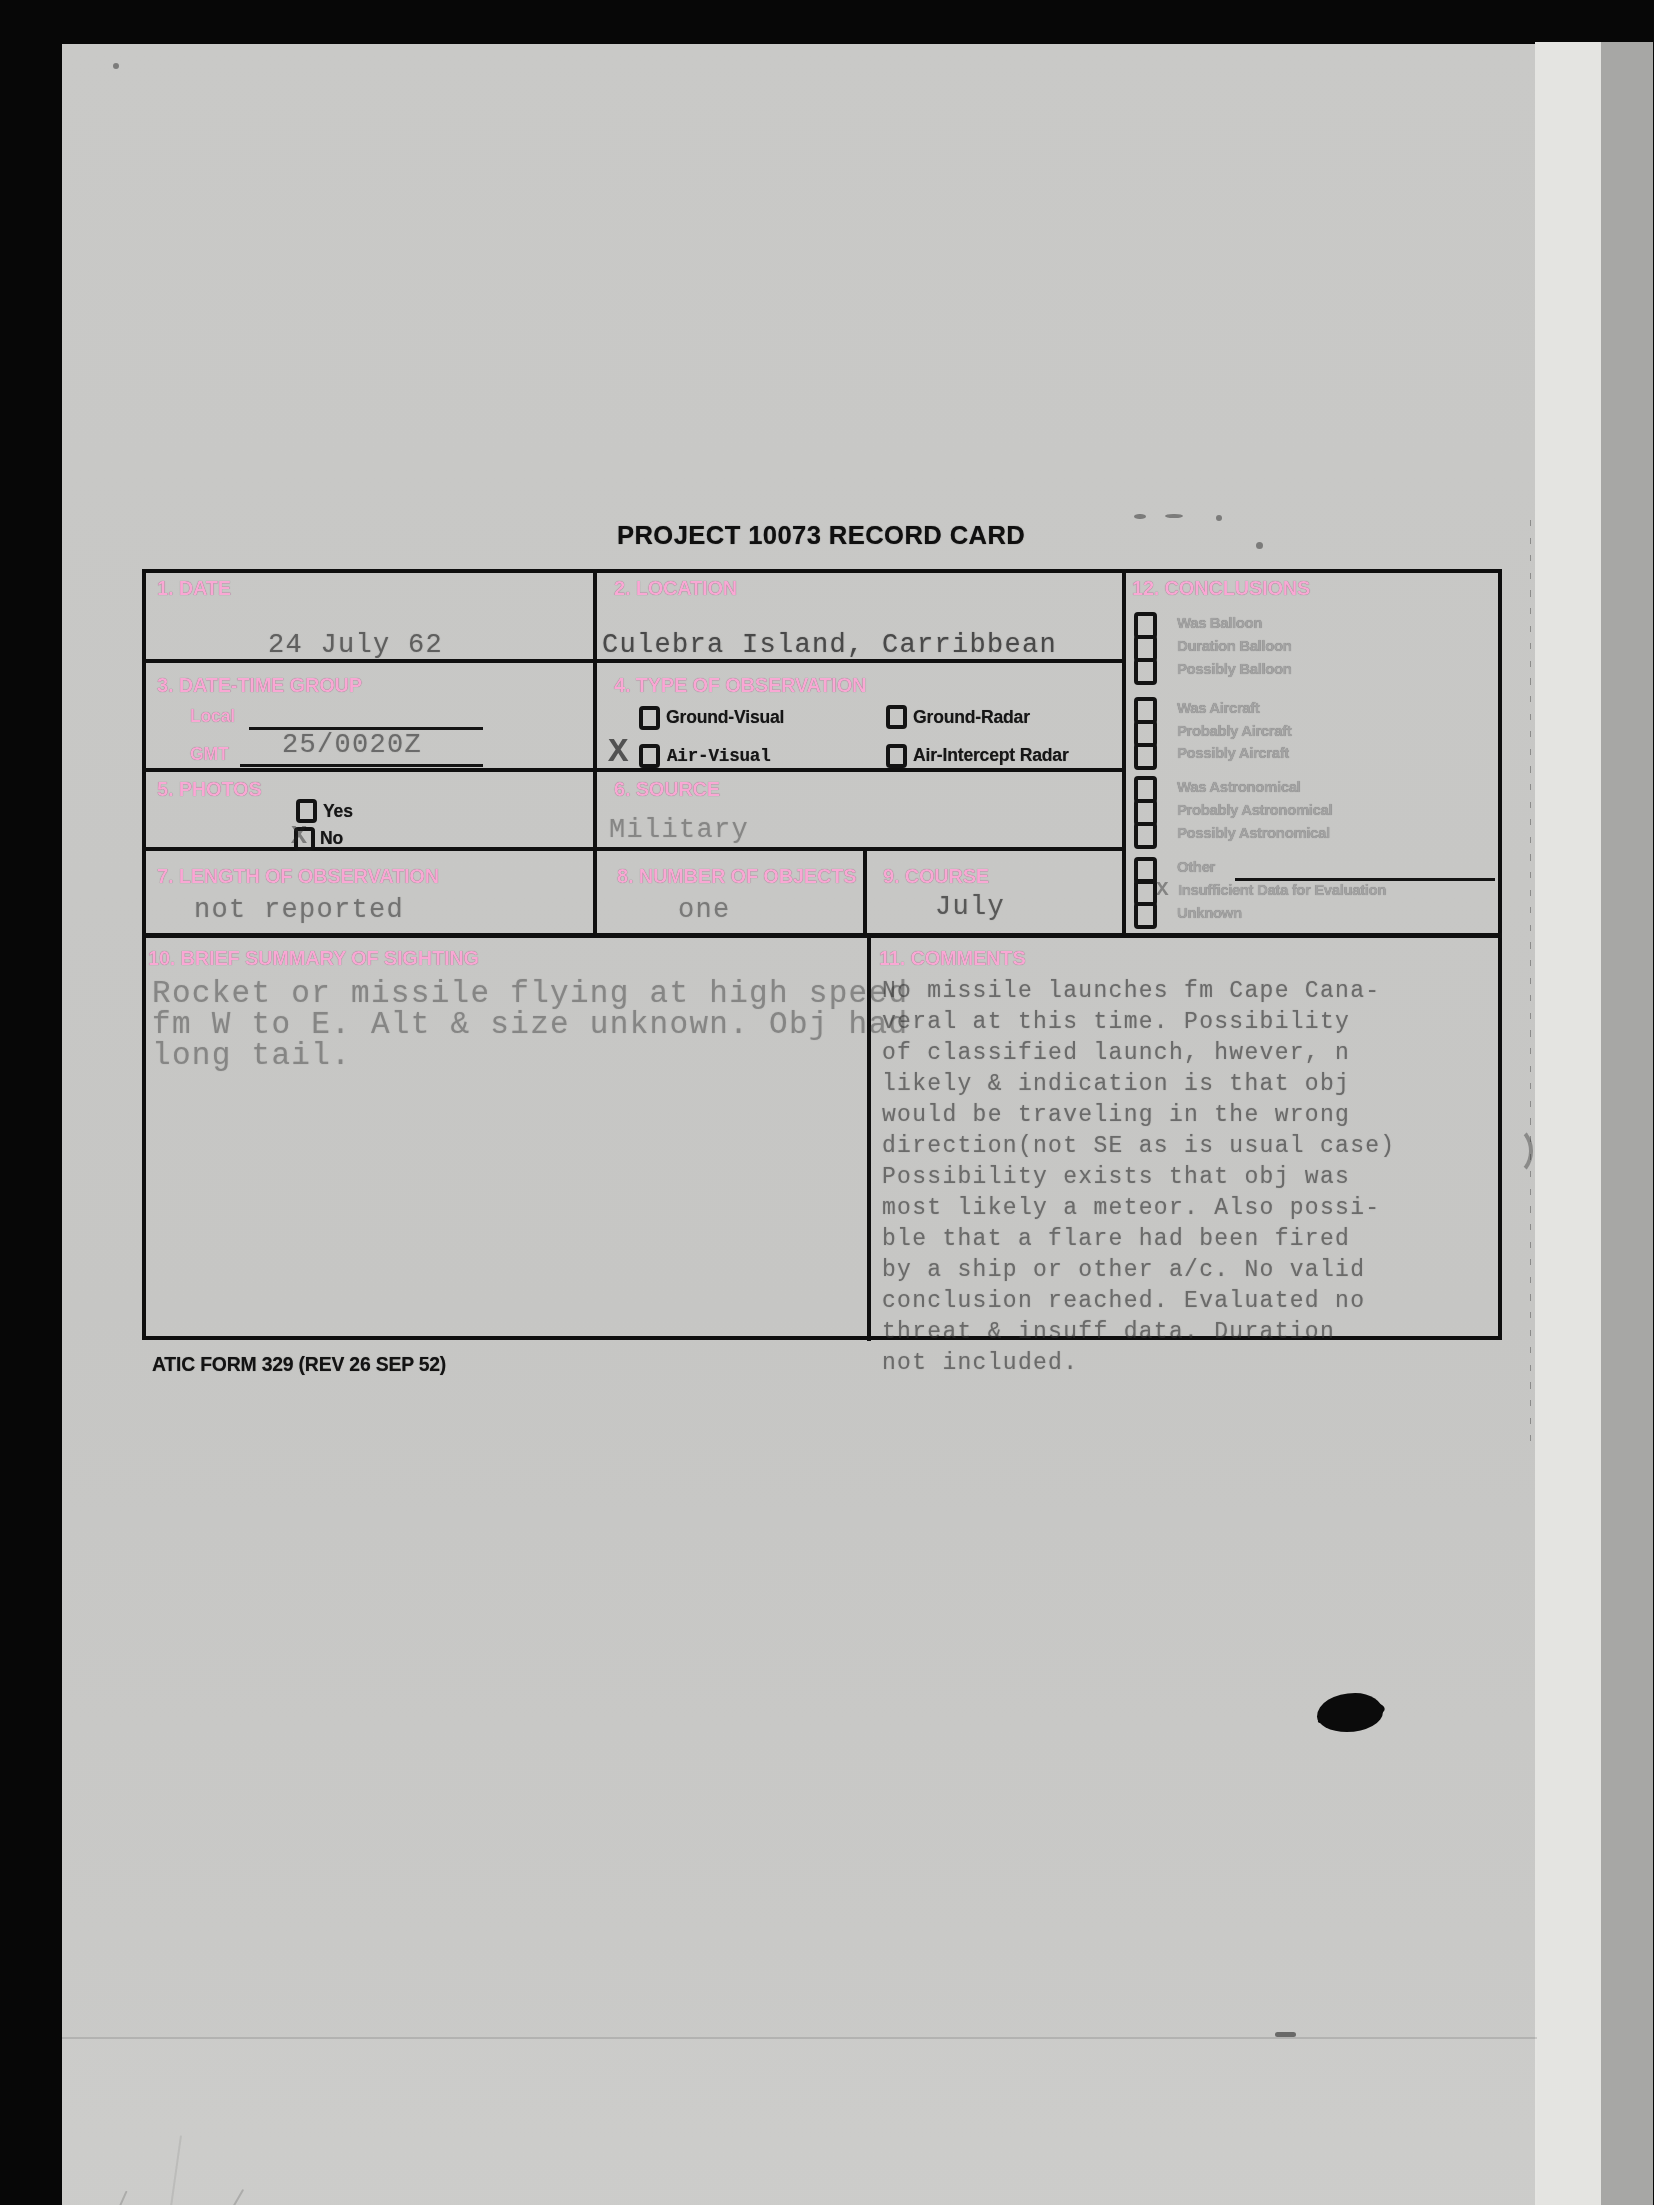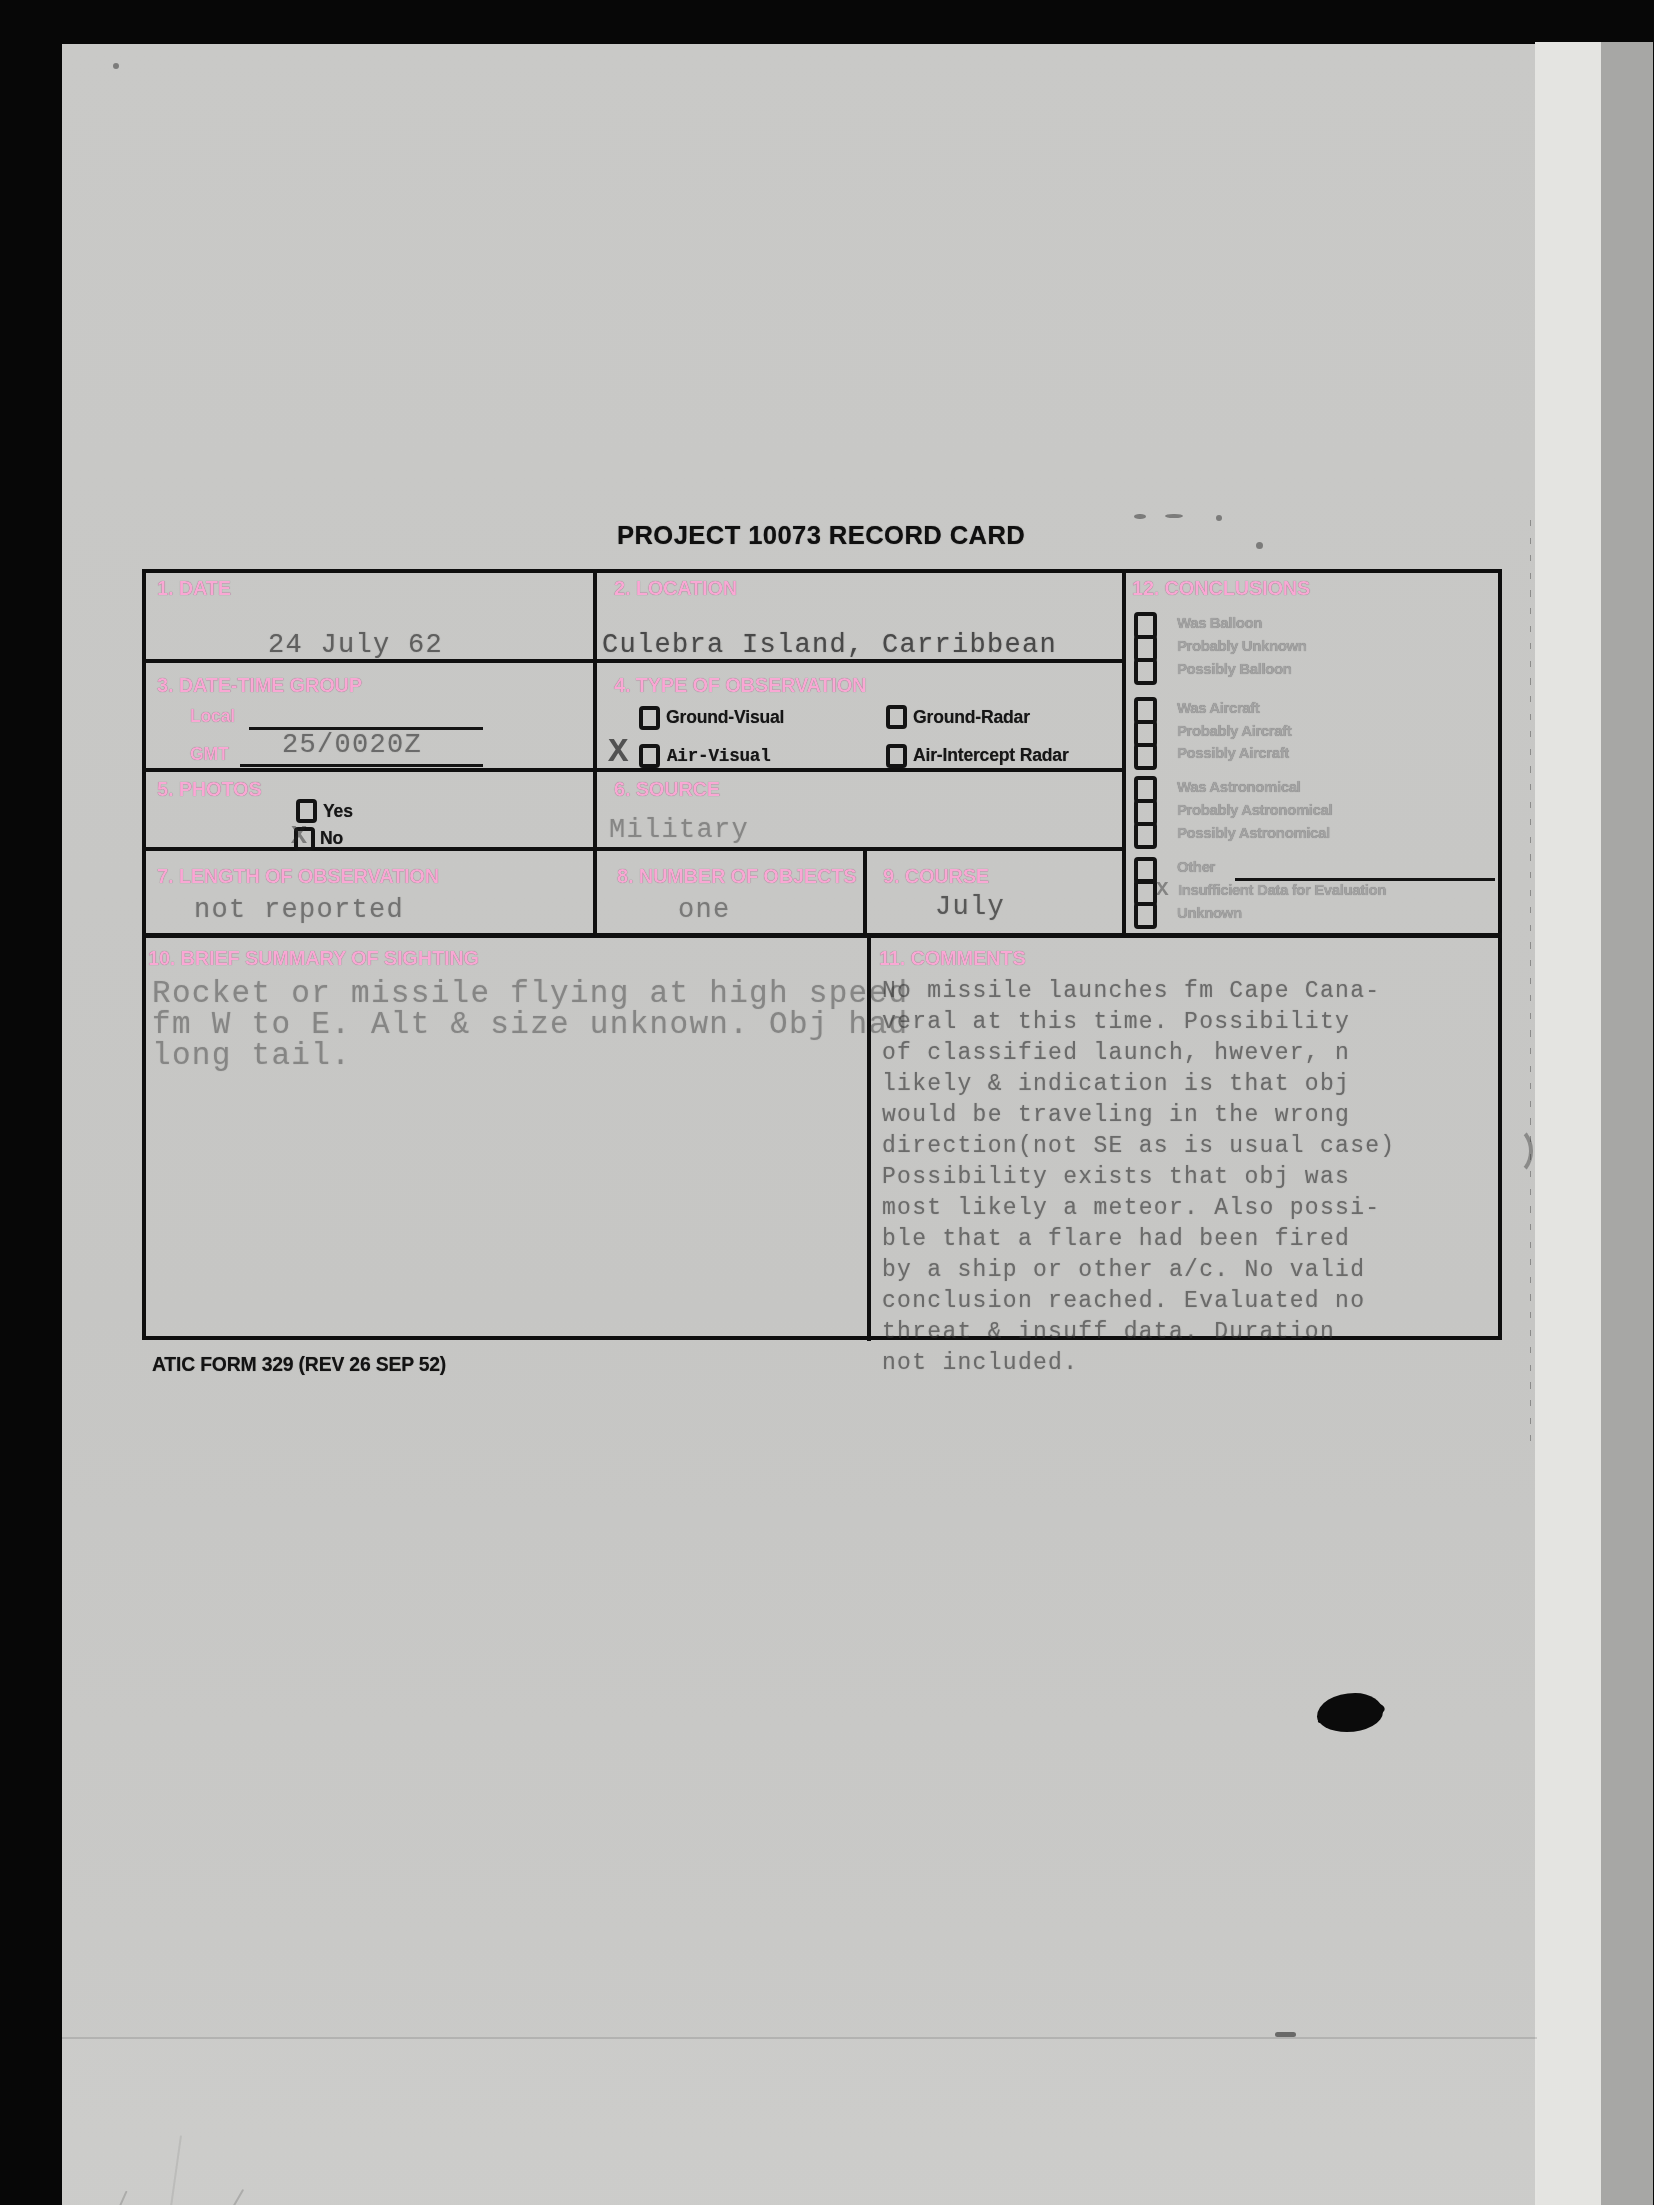"Probably Unknown" div.conlbl { text: Probably Unknown -> Duration Balloon }
